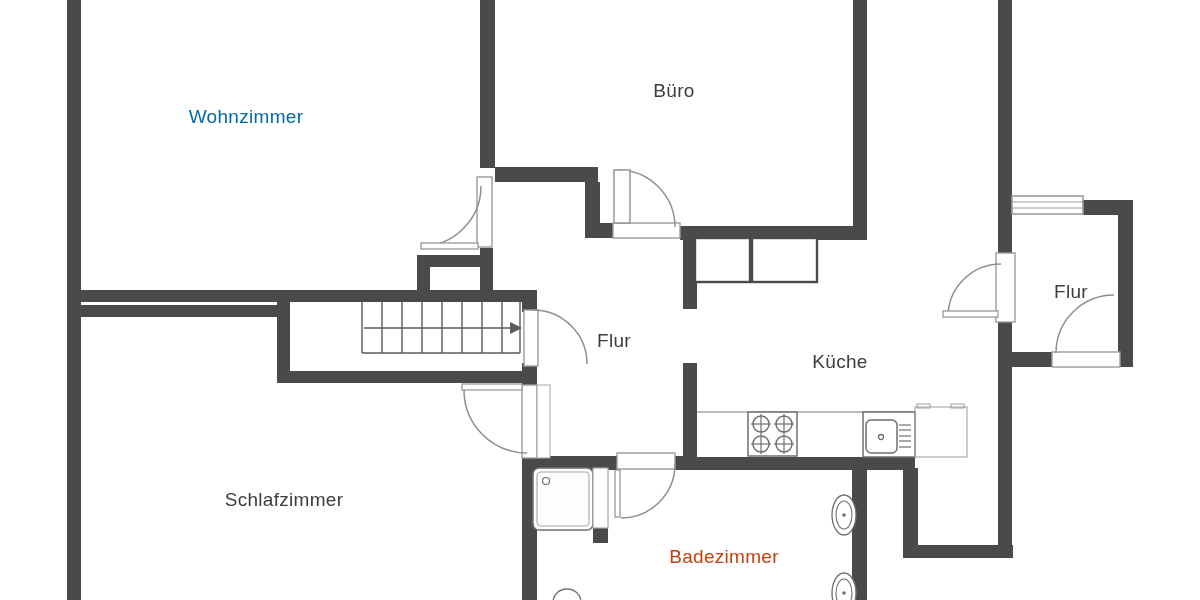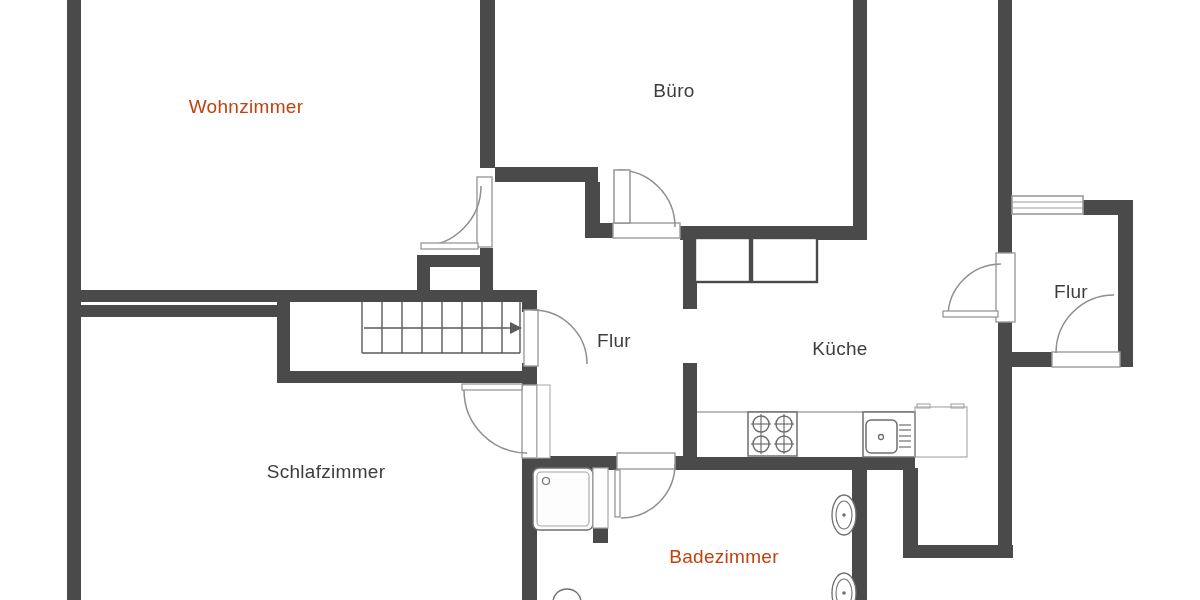"Wohnzimmer" span.room-label { color: #c2410c -> #0369a1; top: 107px -> 117px }
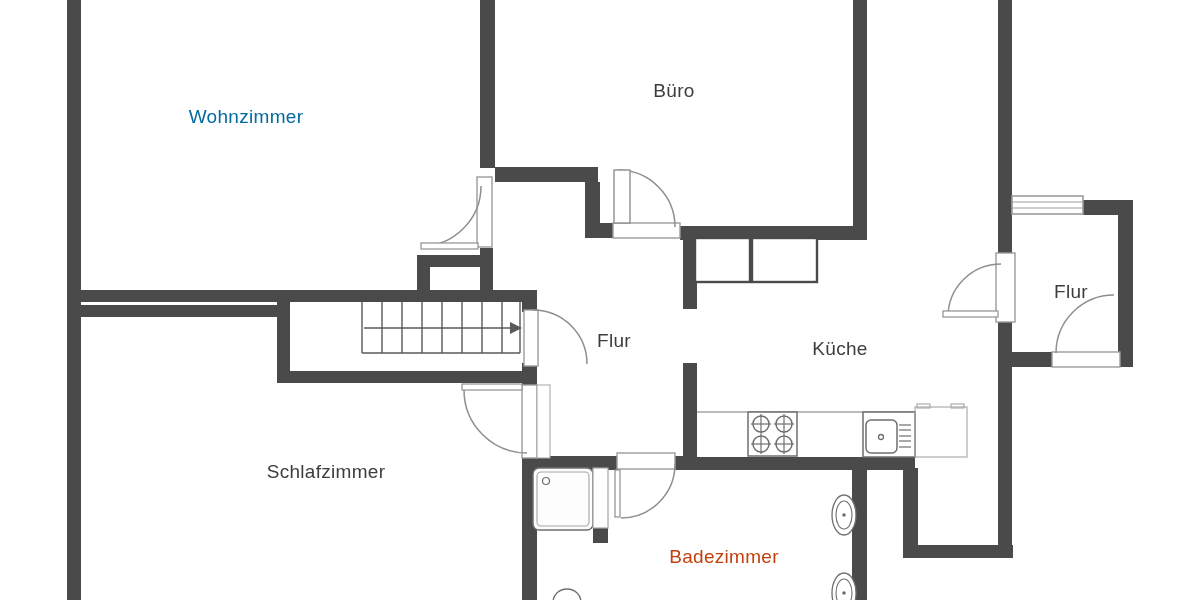"Küche" span.room-label { top: 349px -> 362px }
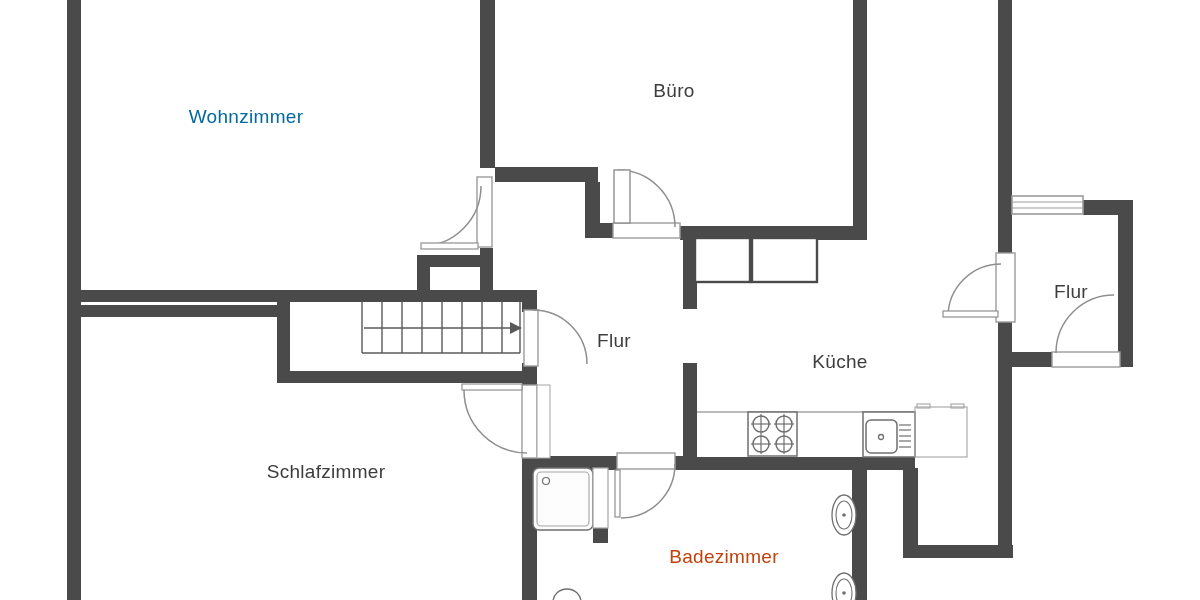"Schlafzimmer" span.room-label { margin-left: 42px -> none; top: 472px -> 500px }
